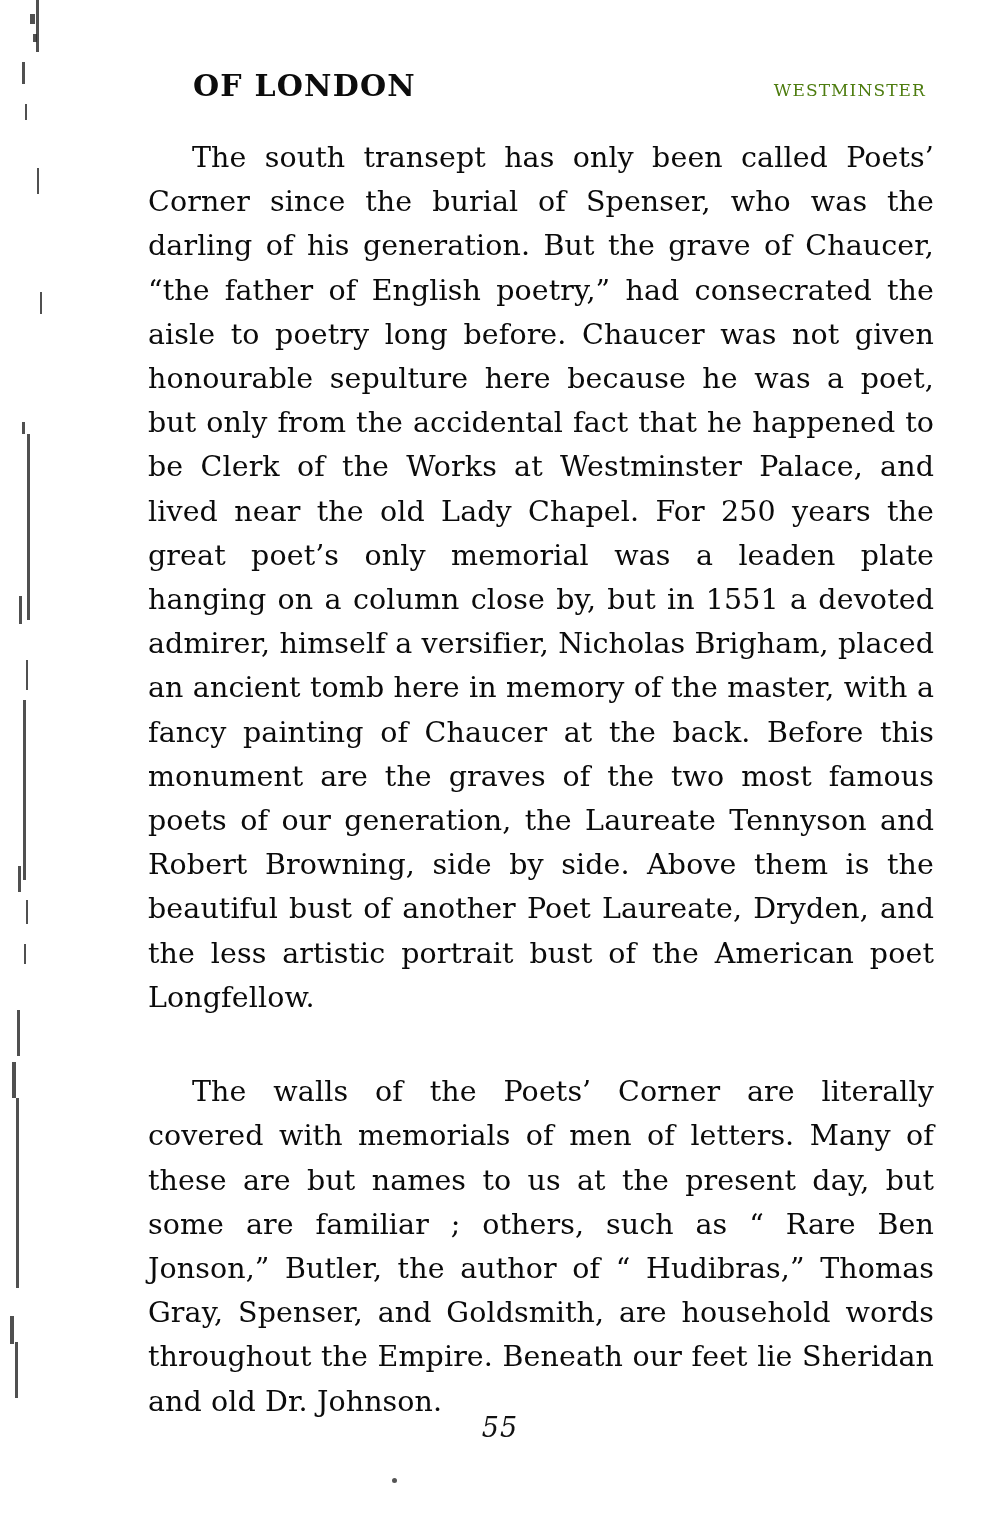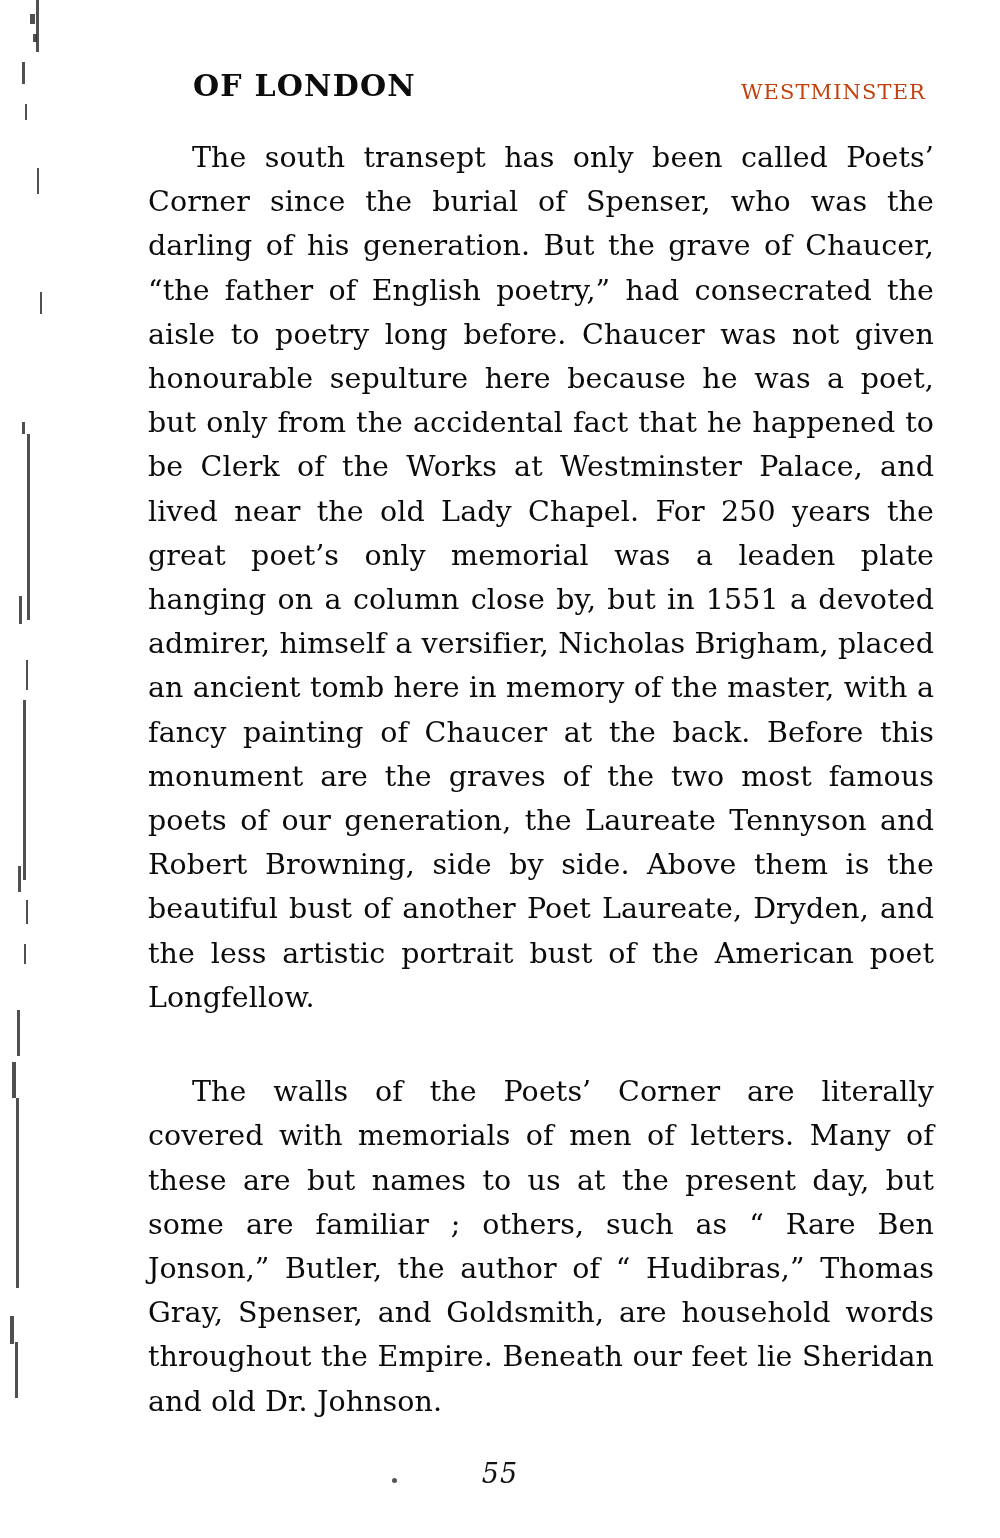"WESTMINSTER" .running-head-right { color: #c2410c -> #4d7c0f; font-size: 21px -> 17px }
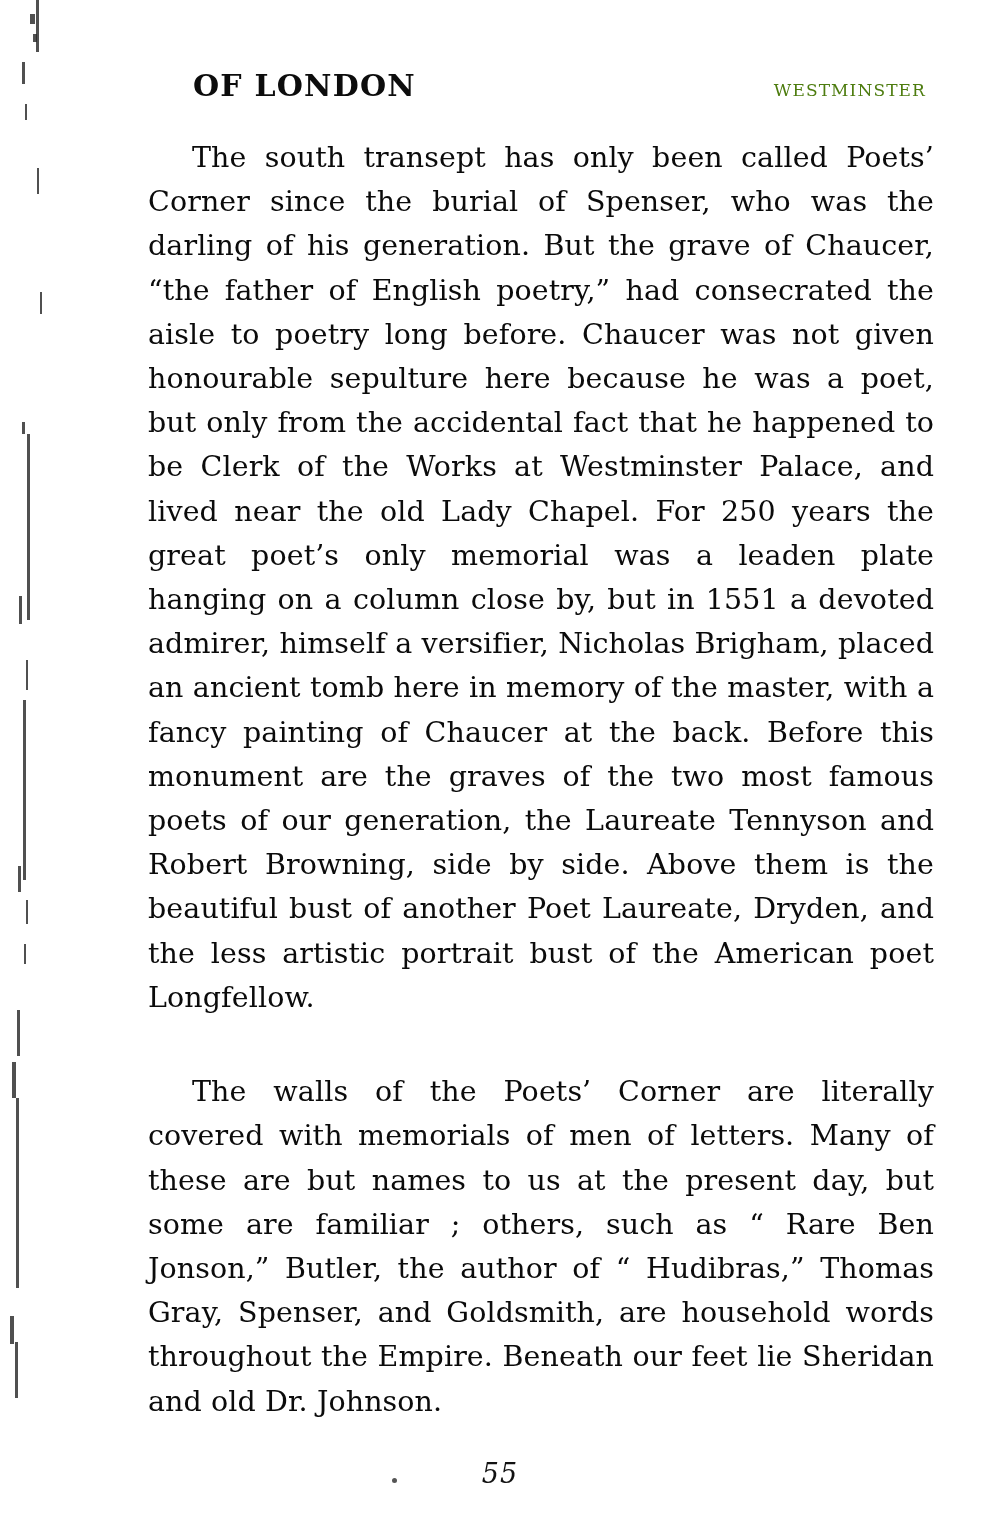"55" .folio { margin-top: 46px -> none }
